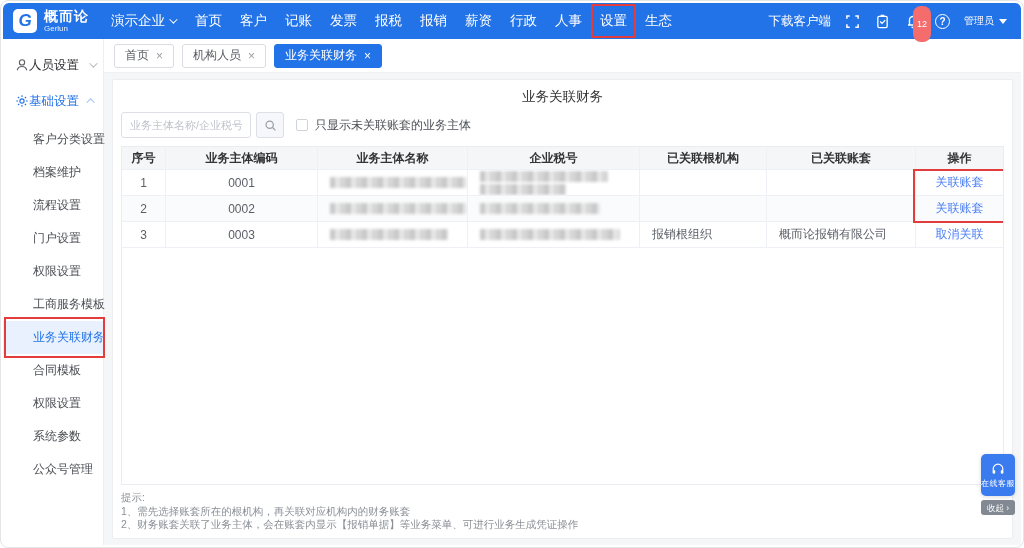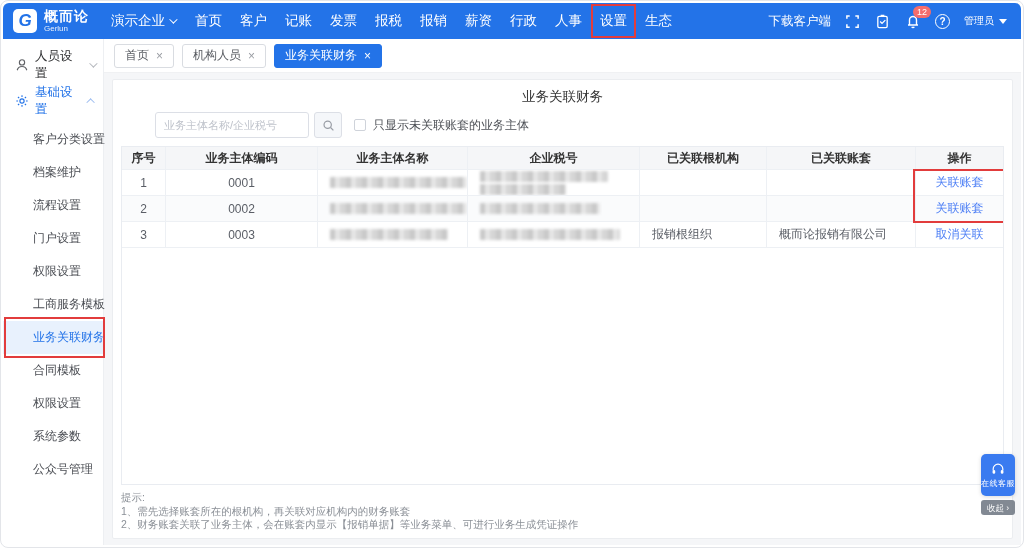"12" .badge { padding: 0 4px -> 12px 4px }
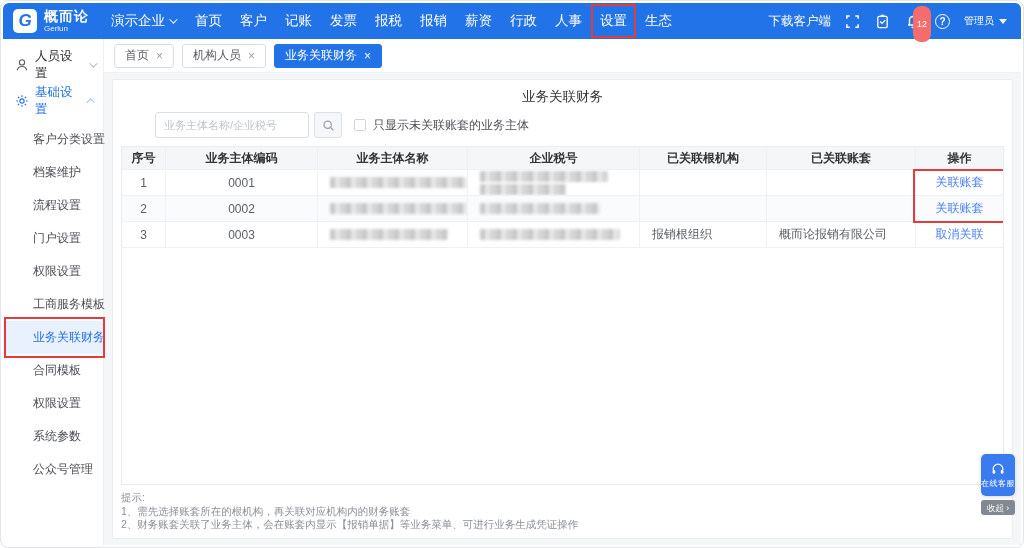"人员设置" .side-group { gap: 6px -> none }
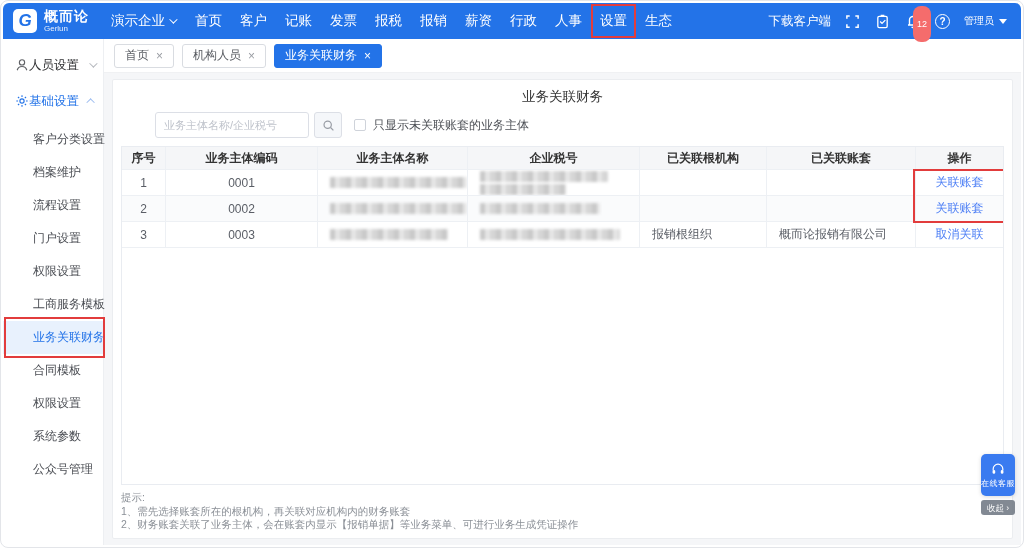"业务主体名称/企业税号" .search-input { margin-left: 34px -> none; width: 154px -> 130px }
